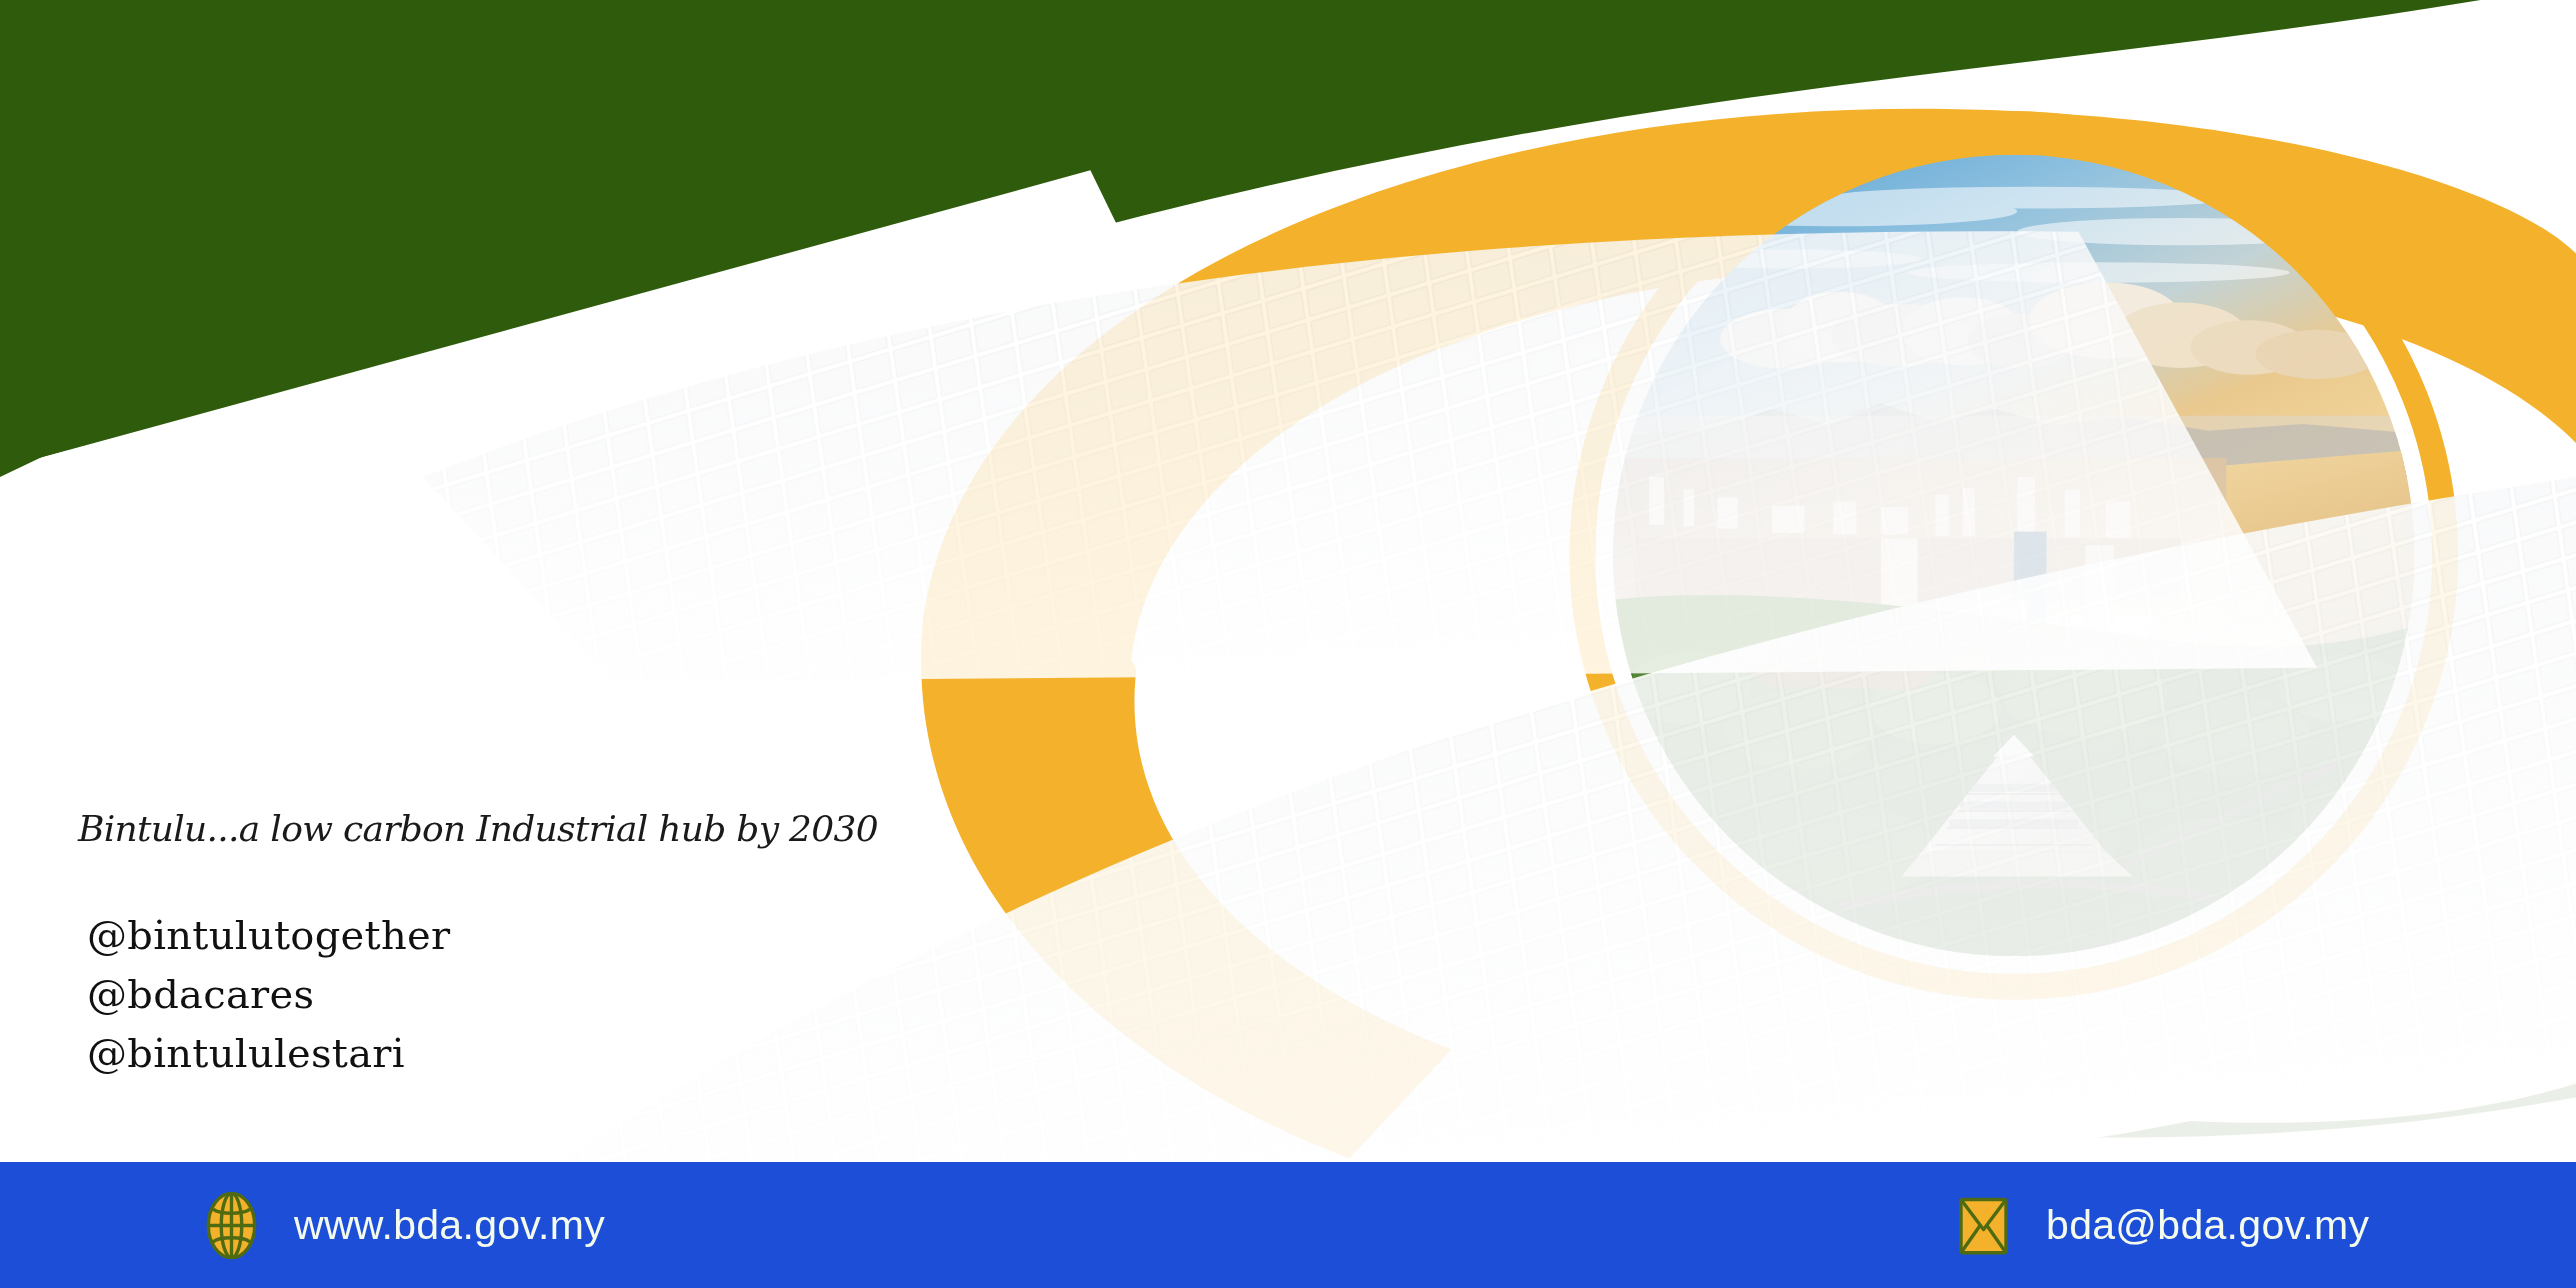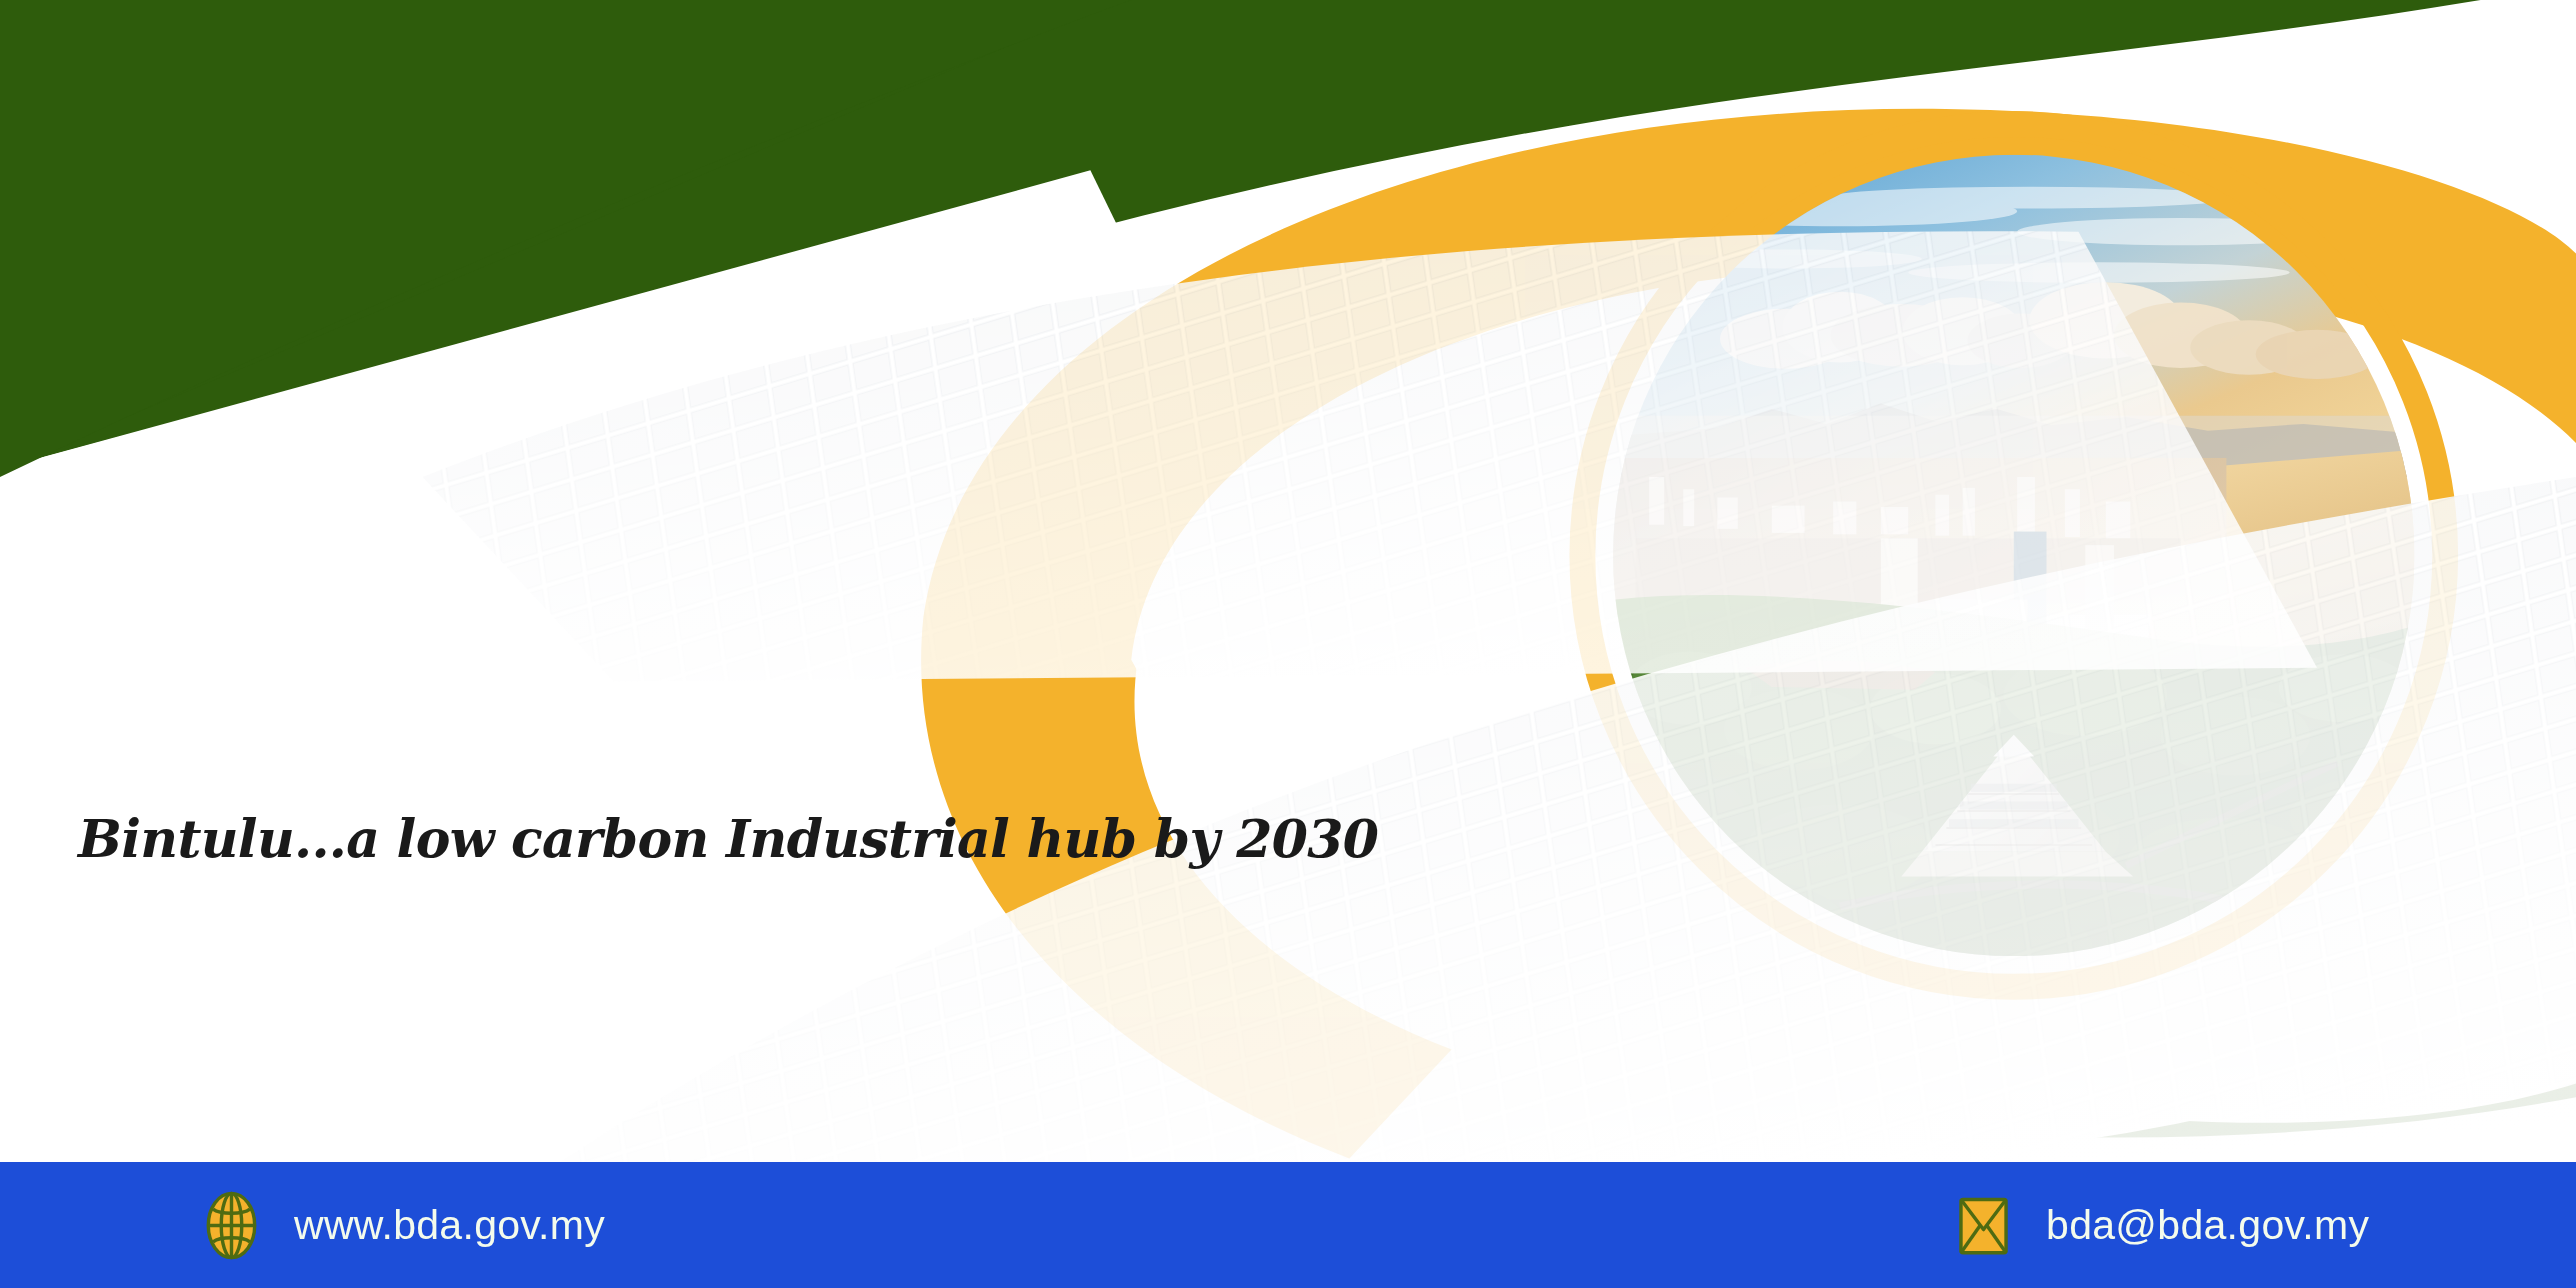"Bintulu...a low carbon Industrial hub" .tagline { font-size: 52px -> 36px; font-weight: bold -> normal }
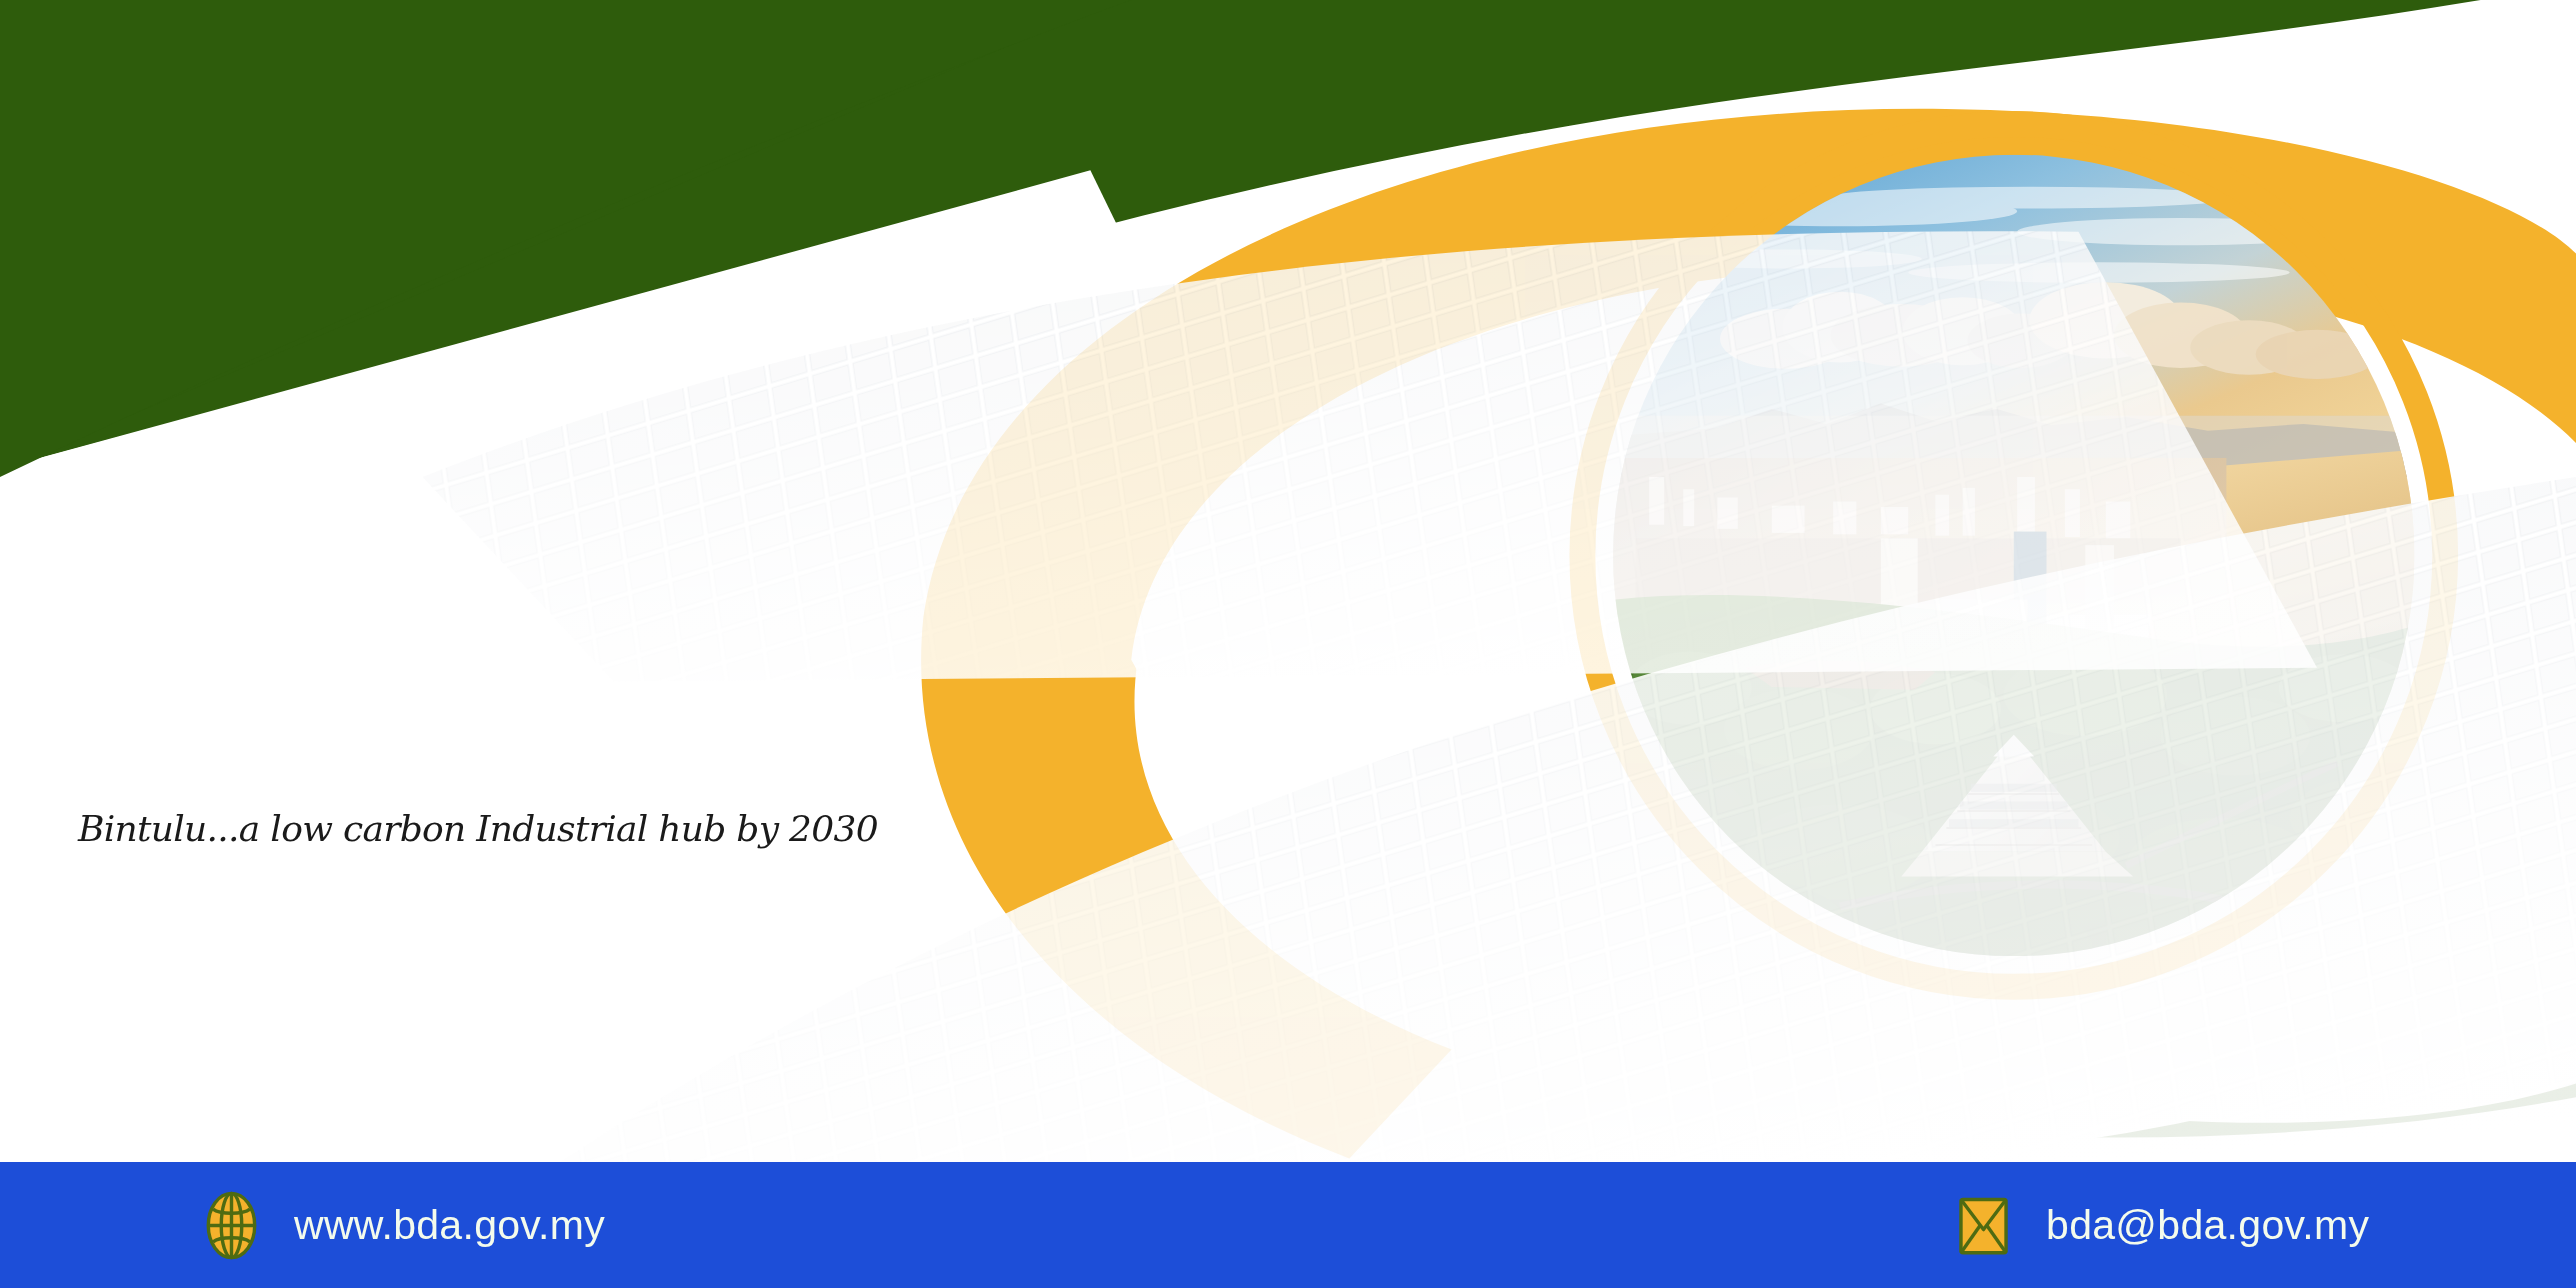"@bintulutogether" div.handles { html: none -> <div> <div>@bintulutogether</div> <div>@bdacares</div> <div>@bintululestari</div> </div> }
